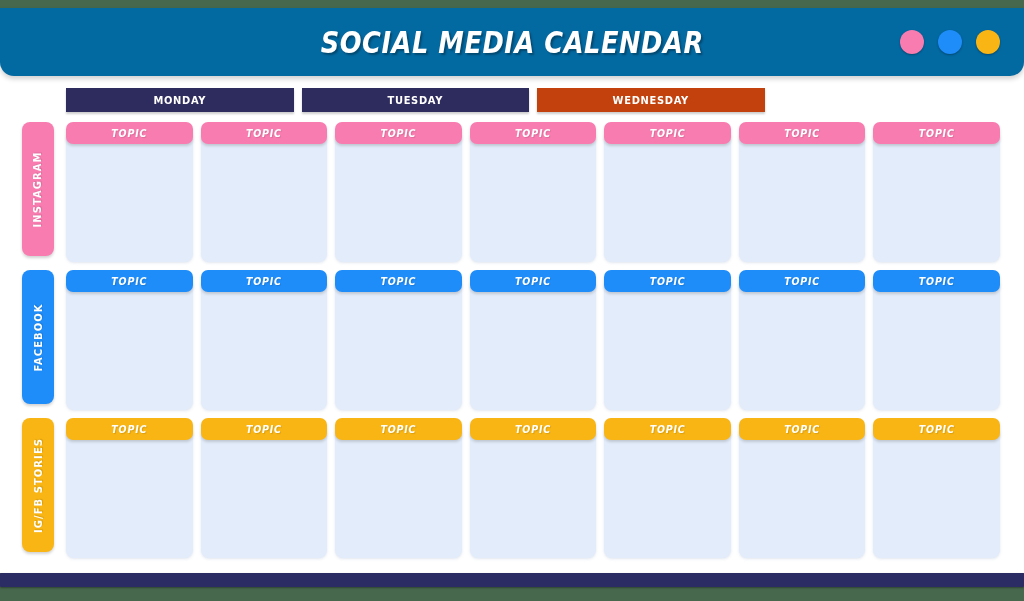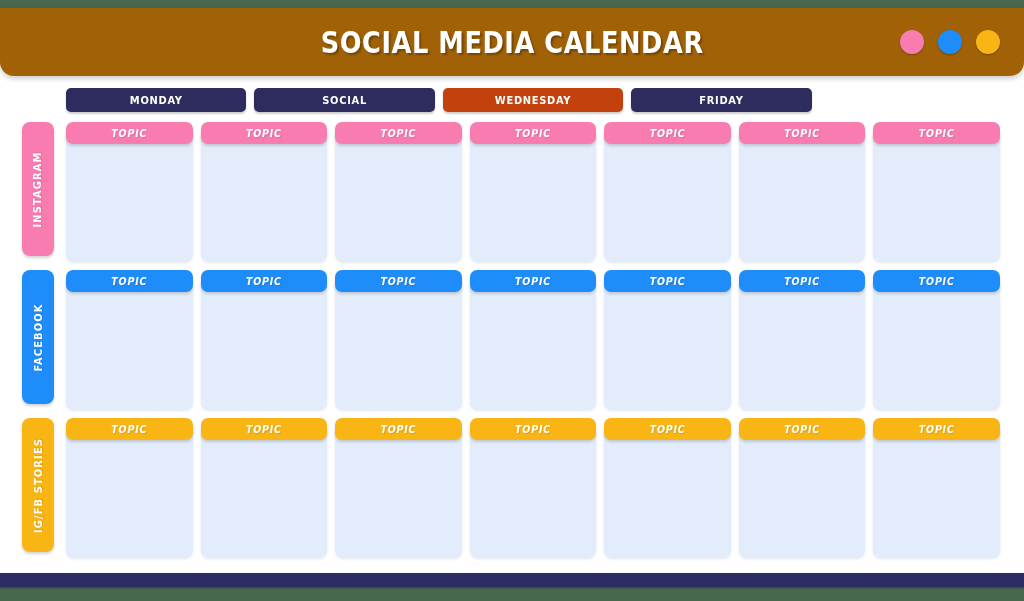"SOCIAL MEDIA CALENDAR" div { background: #a16207 -> #0369a1; font-style: none -> italic }
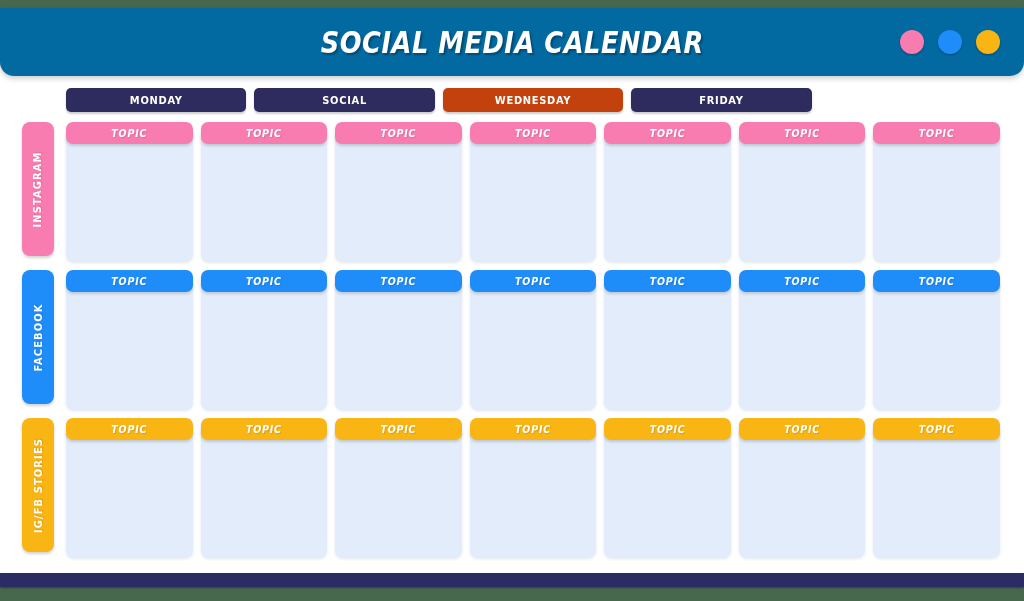"MONDAY" .day-chip { border-radius: 5px -> 0 }
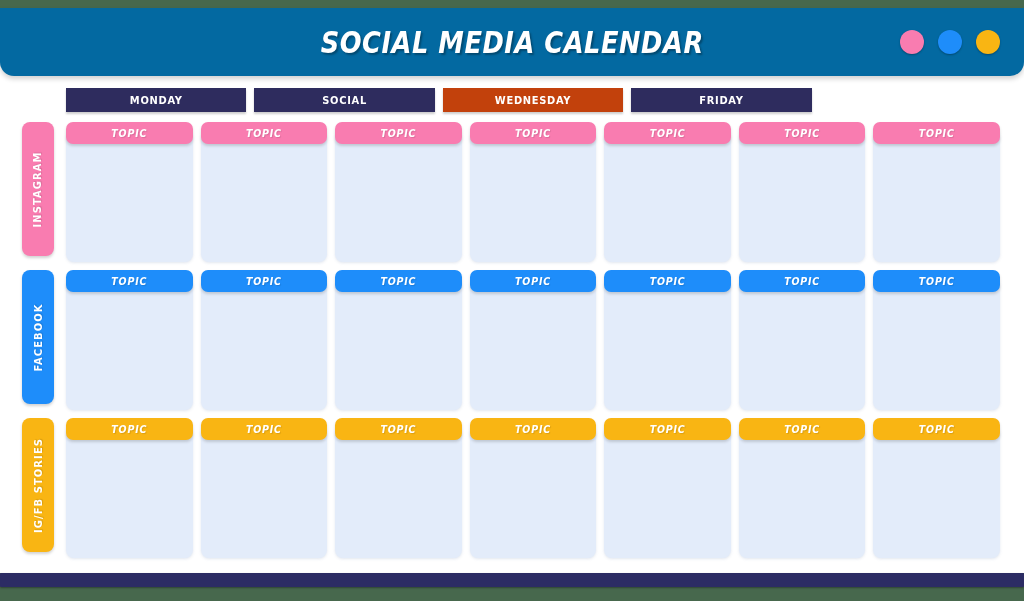"SOCIAL" span { text: SOCIAL -> TUESDAY }
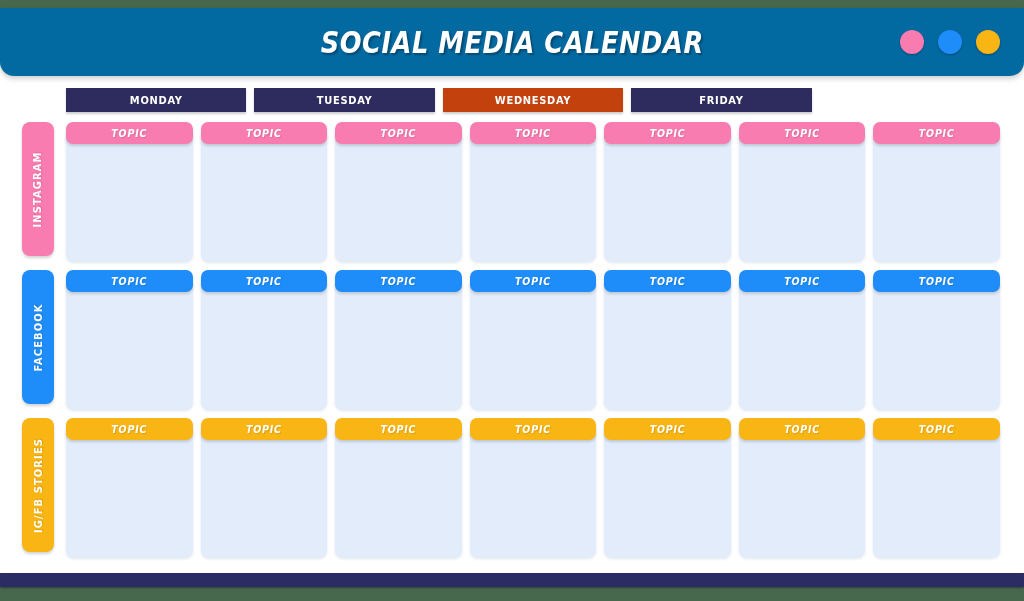"FRIDAY" div.day-chip { html: <div> <span>FRIDAY</span> </div> -> none }
